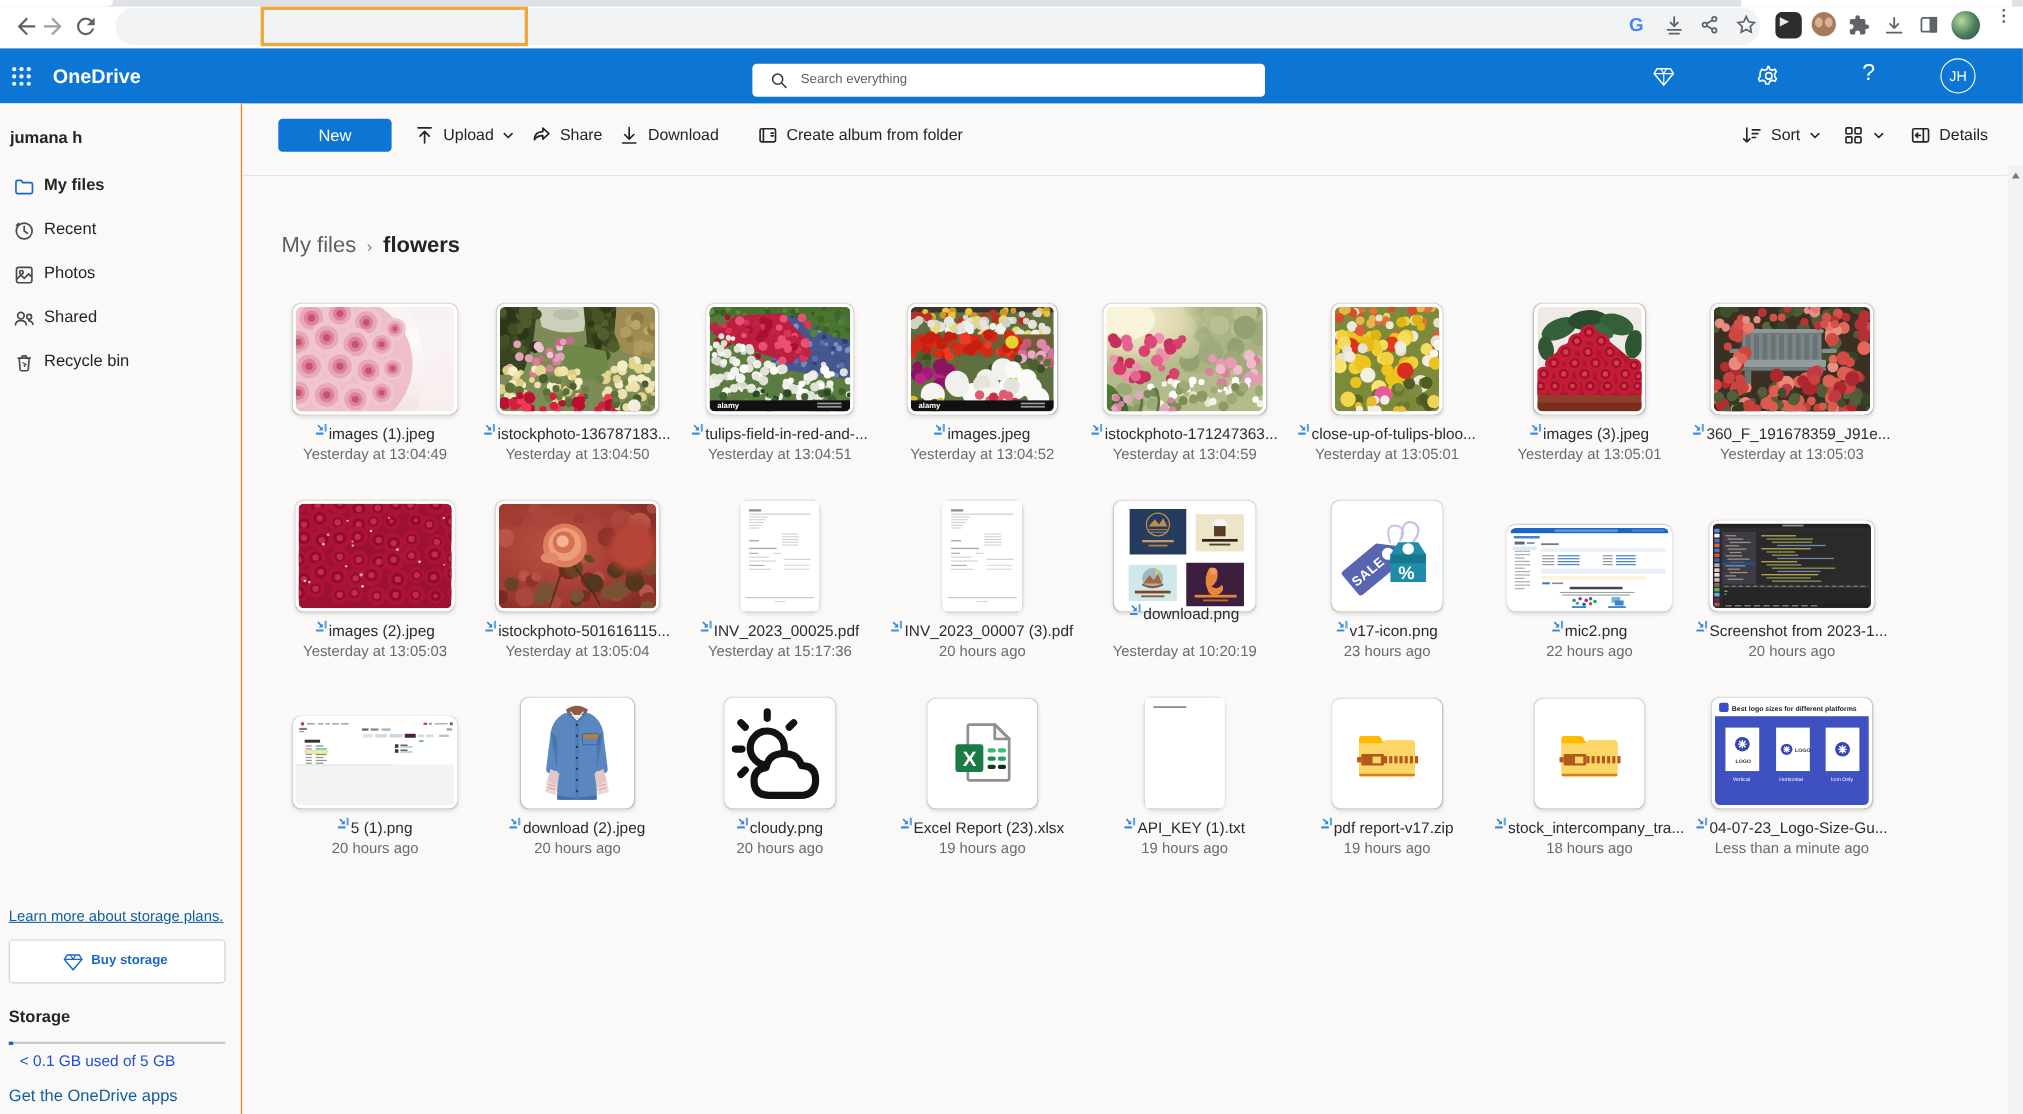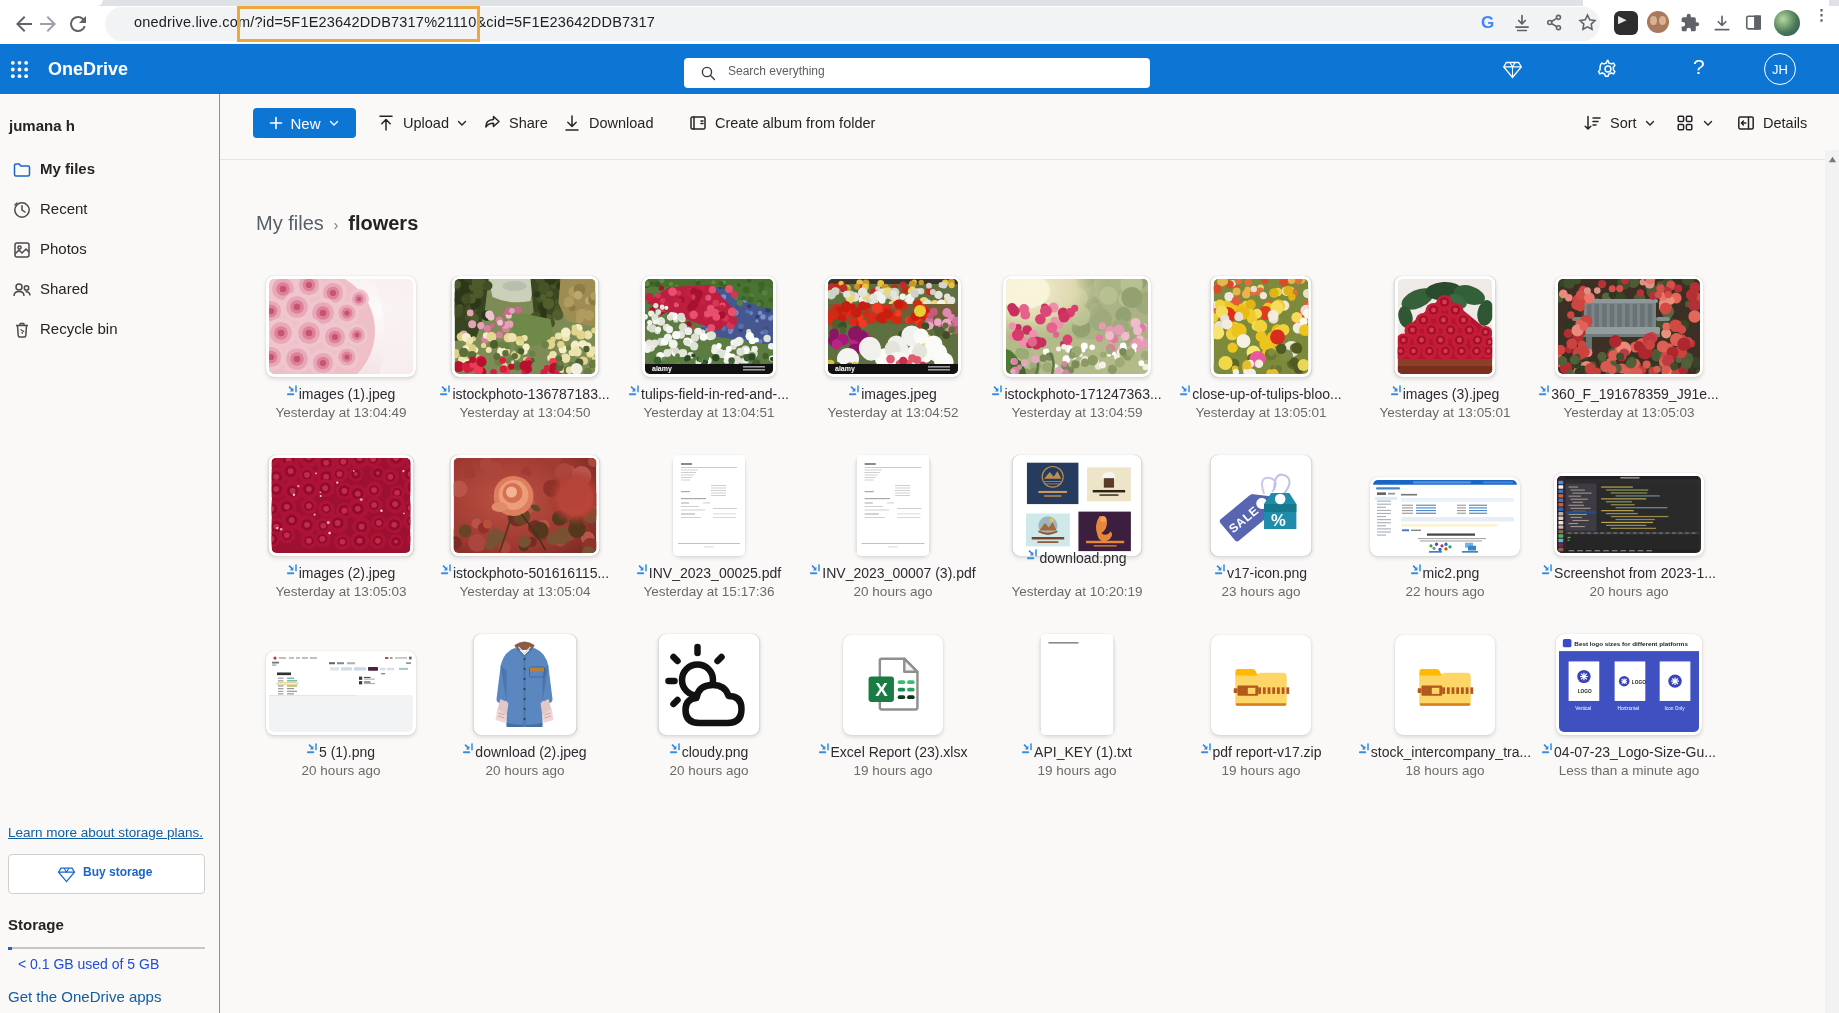"onedrive.live.com/?id=5F1E23642DDB7317%2" div { html: <div><span>onedrive.live.com</span><span>/?id=5F1E23642DDB7317%21110&amp;cid=5F1E23642DDB7317</span></div> -> none }
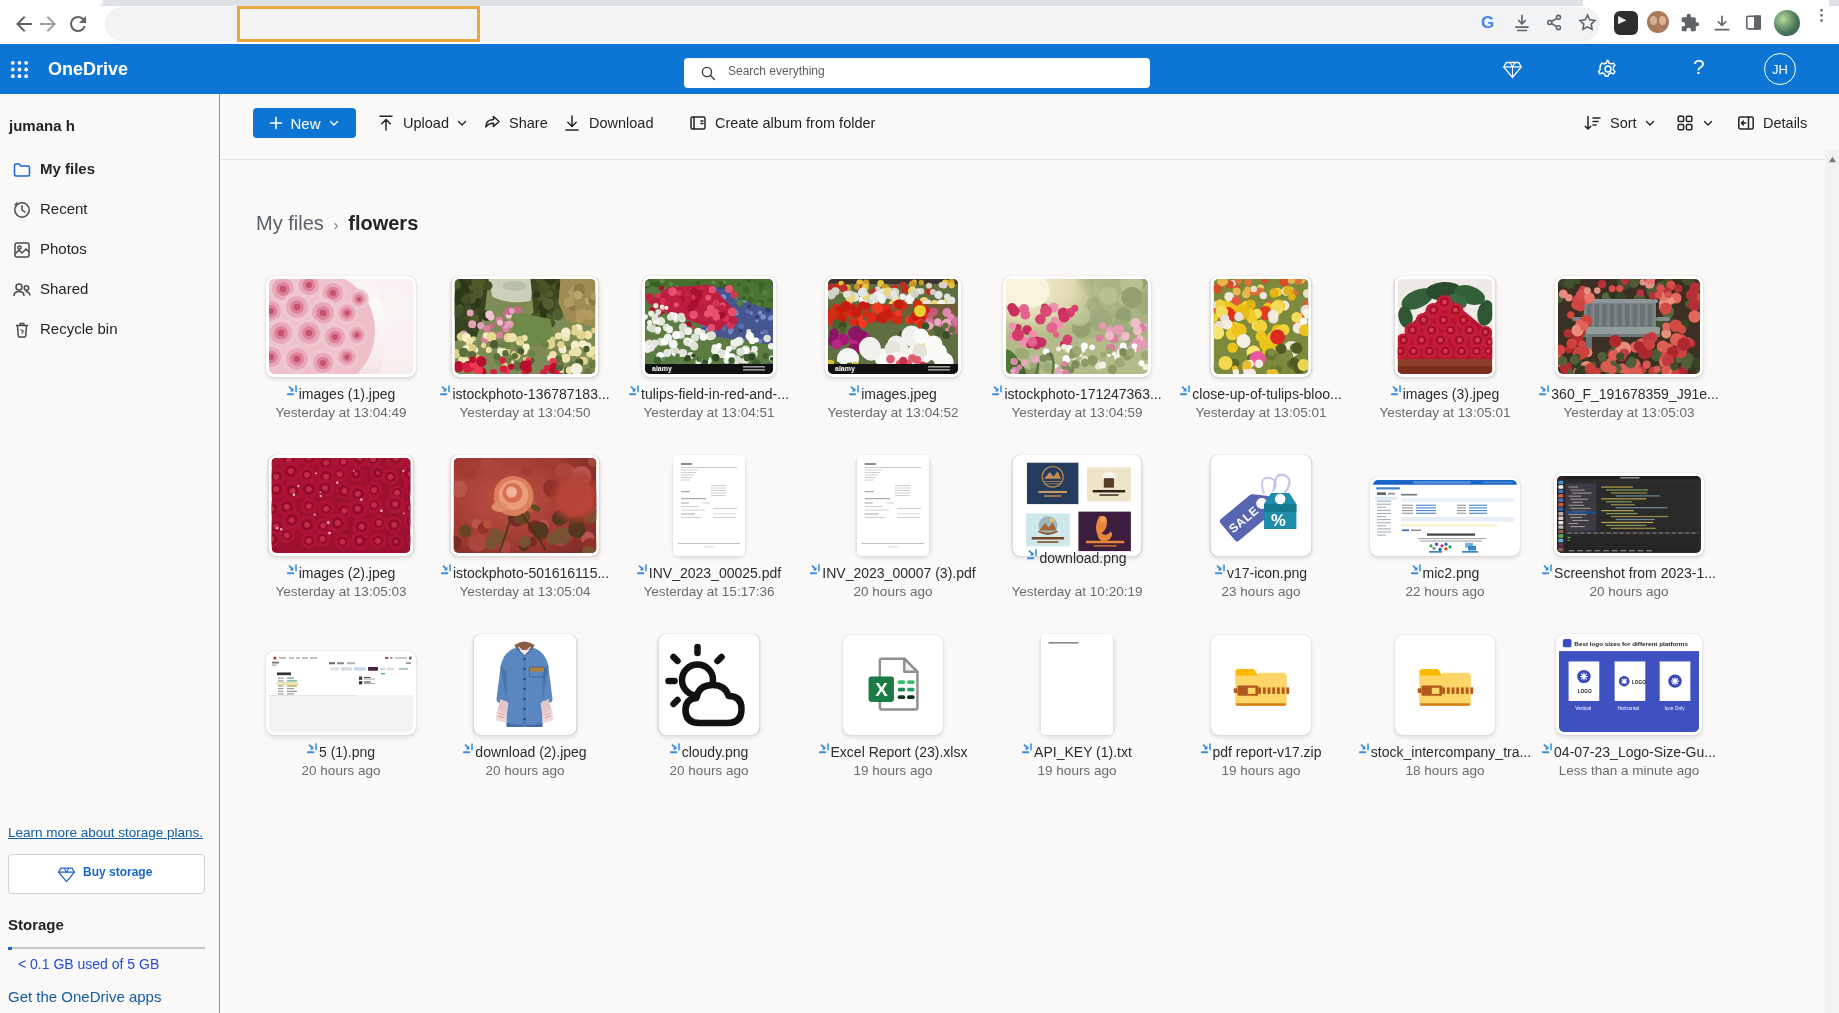"New" #newbtn { flex-direction: none -> column }
